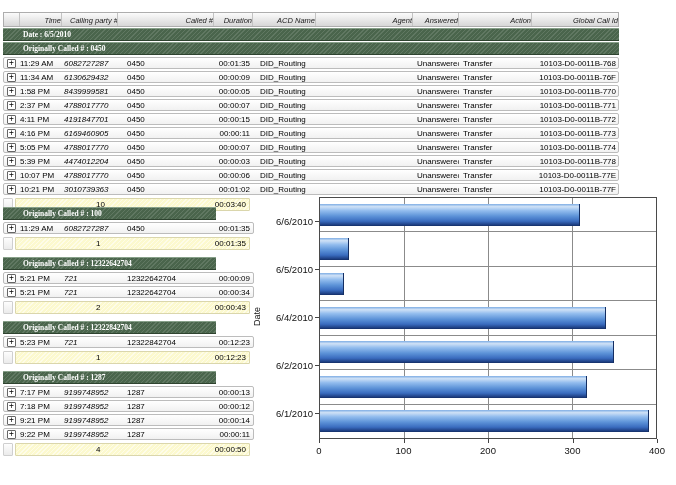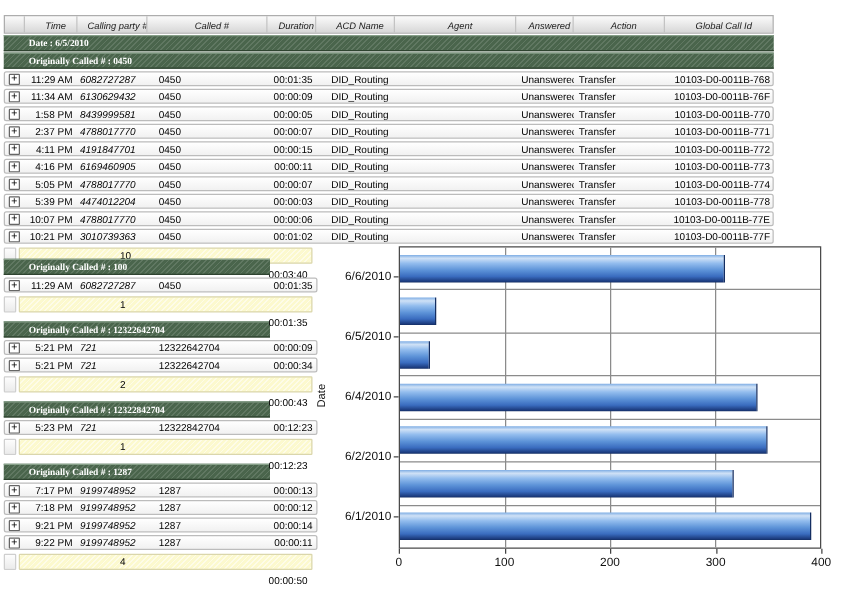"Time" .header-row .cell { text-align: center -> right }
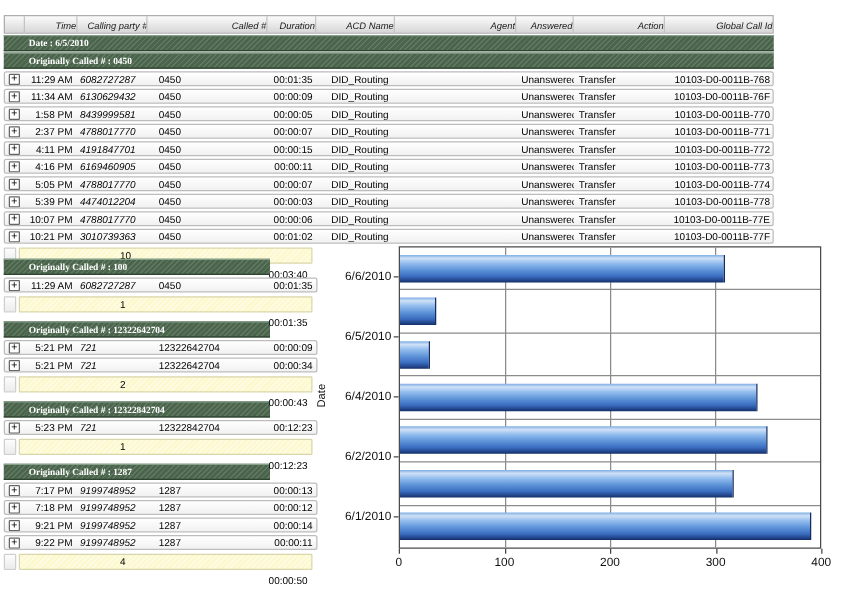"11:29 AM" .c-time { text-align: right -> none }
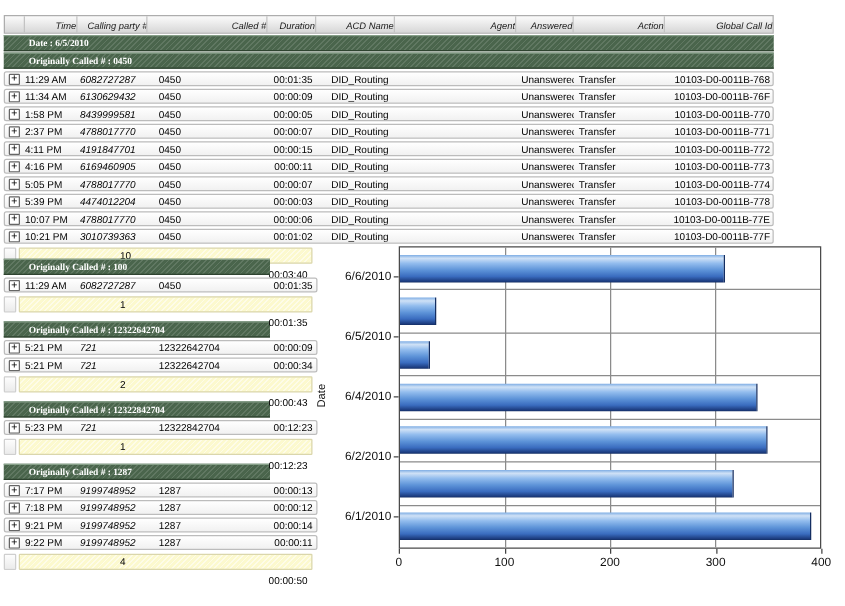"DID_Routing" .c-acd { text-align: center -> none }
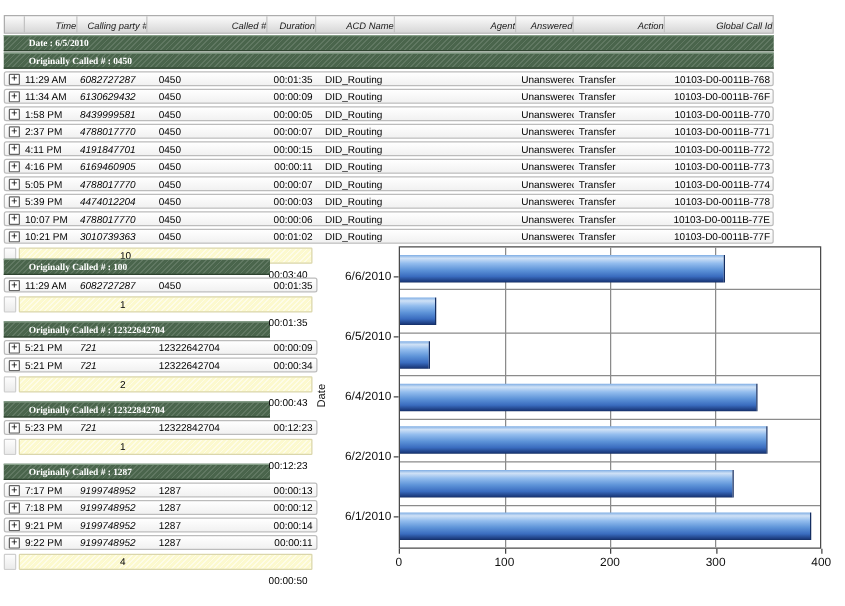"00:03:40" .sum-total { top: 16px -> 1px }
